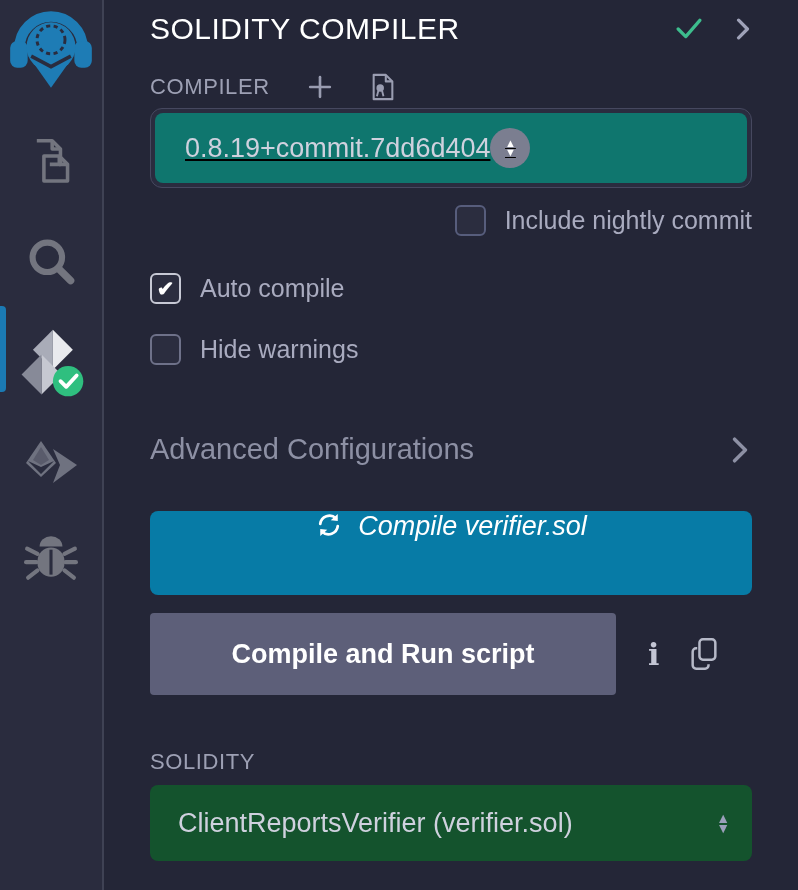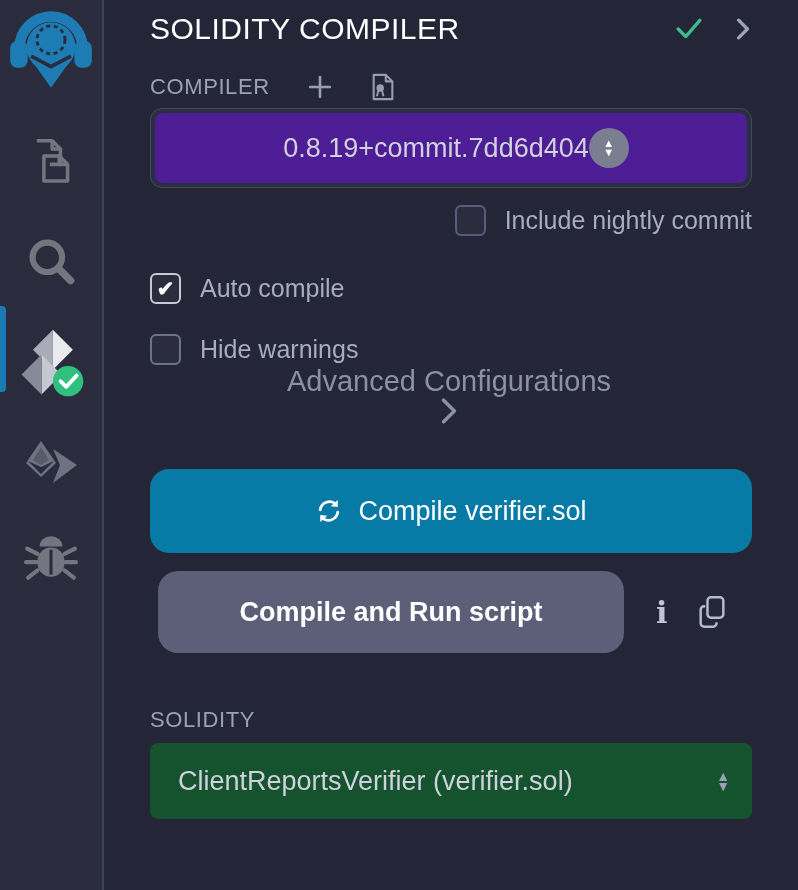"0.8.19+commit.7dd6d404" .select { background: #4c1d95 -> #0f766e; justify-content: center -> flex-start; text-decoration: none -> underline }
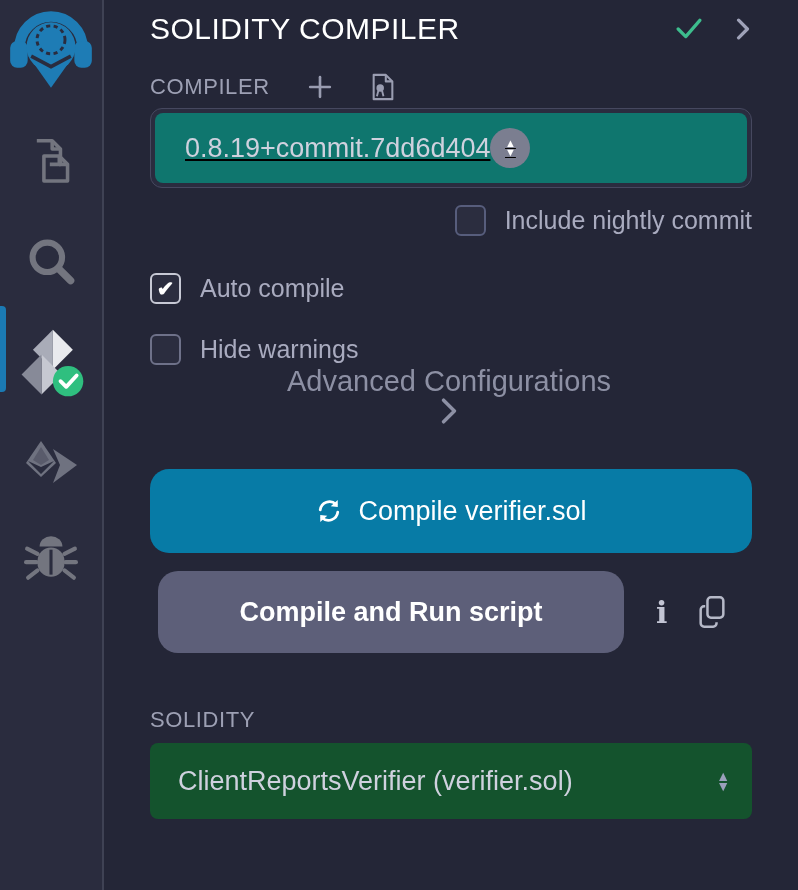"Advanced Configurations" .advanced-row { flex-direction: column -> none; margin-top: none -> 68px }
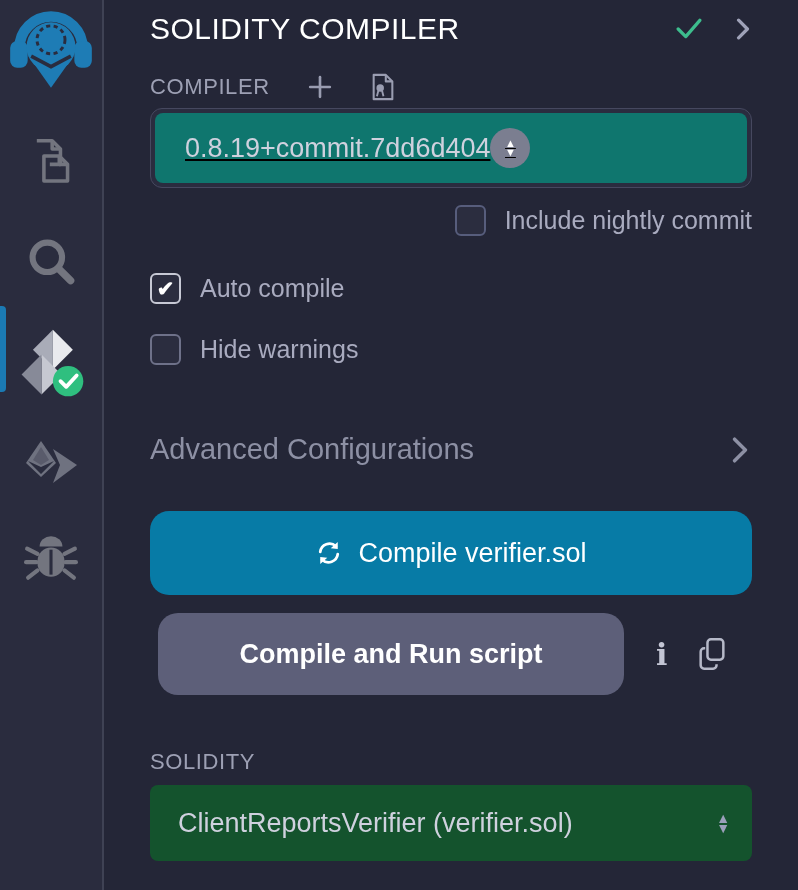"Compile verifier.sol" .btn-compile { align-items: center -> none; border-radius: 19px -> 8px; font-style: none -> italic }
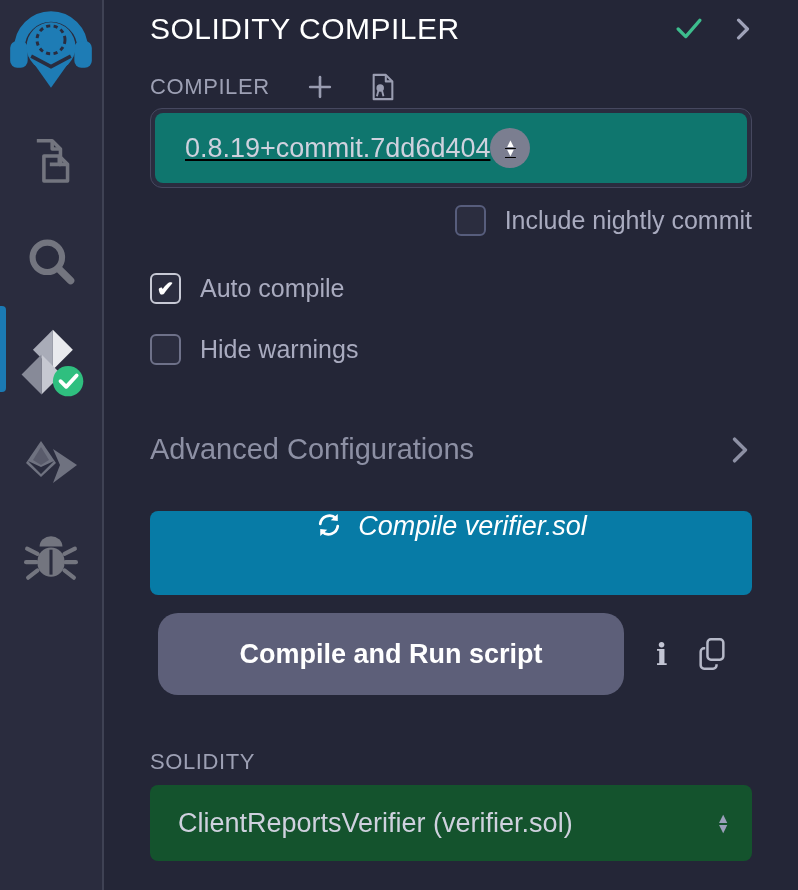"Compile and Run script" .btn-run { border-radius: 20px -> 4px; margin-left: 8px -> none }
